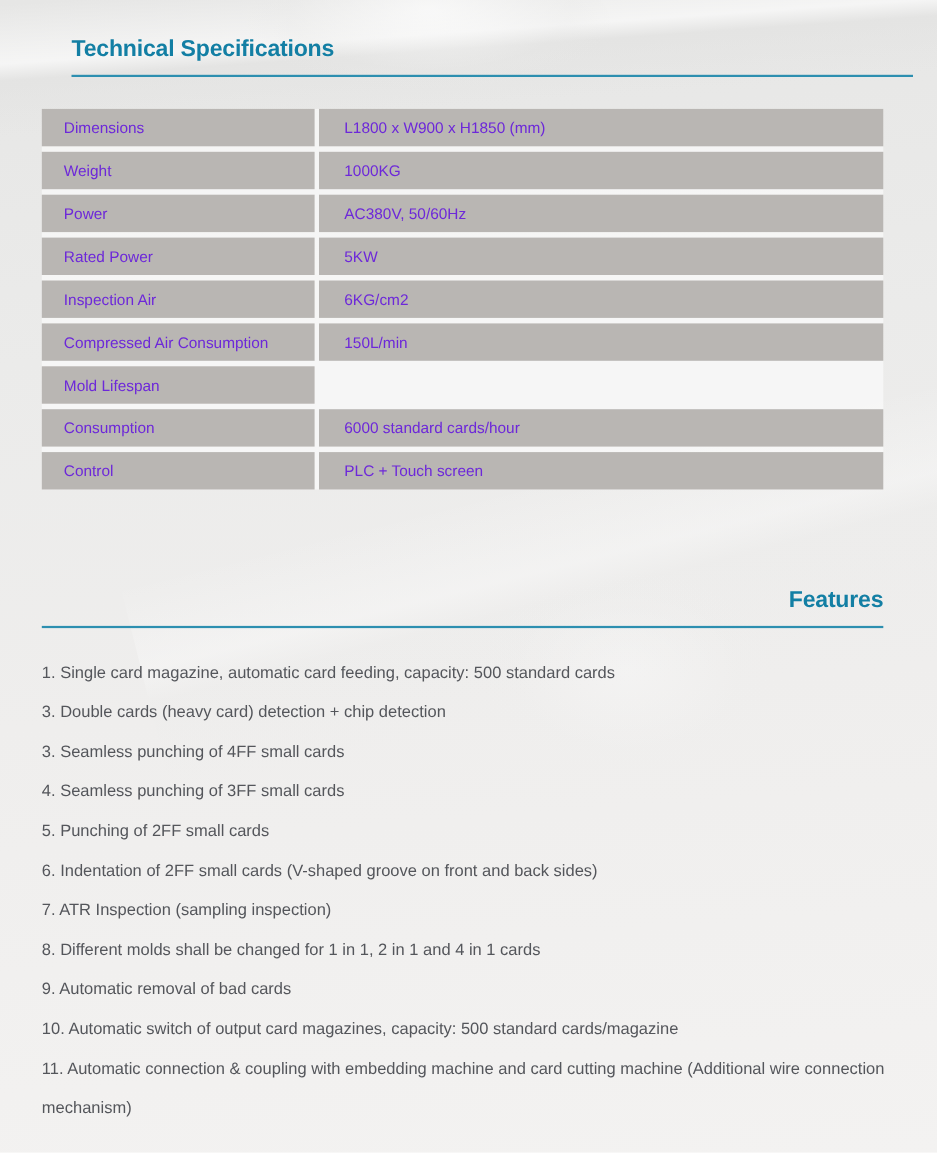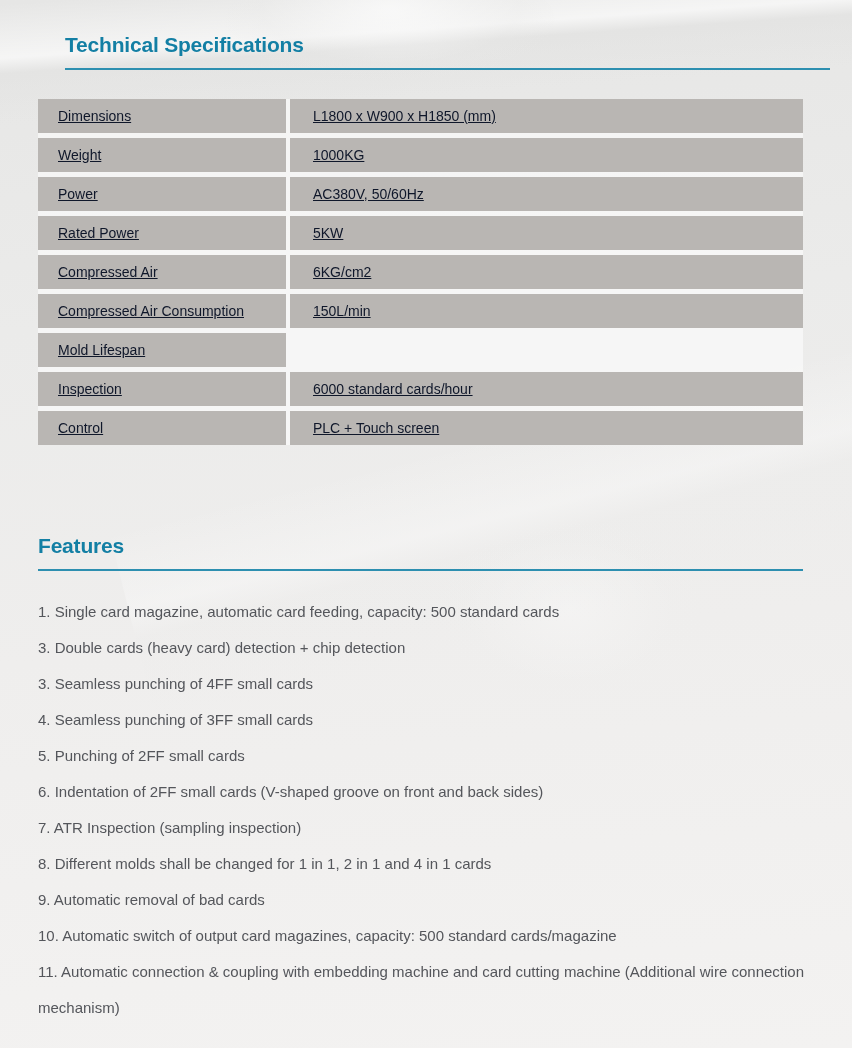"Dimensions" .spec-cell { color: #0f172a -> #6d28d9; text-decoration: underline -> none }
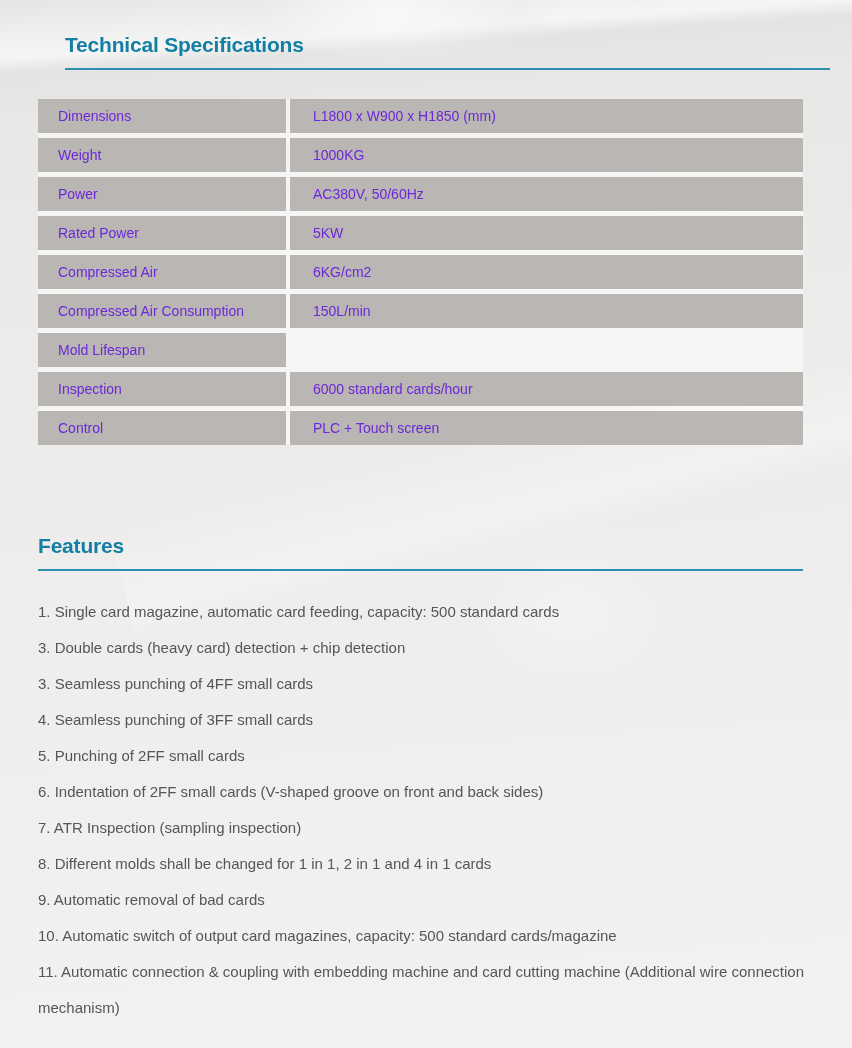"Compressed Air" div.spec-cell { text: Compressed -> Inspection }
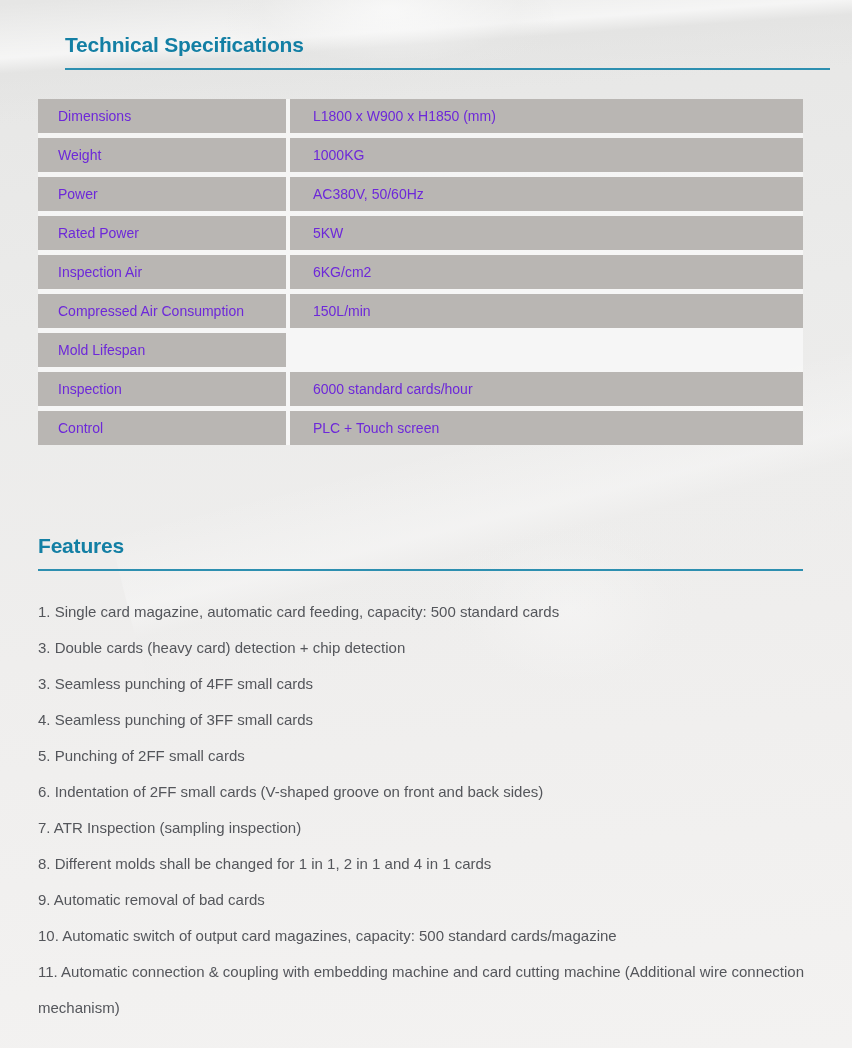"Inspection" div.spec-cell { text: Inspection -> Consumption }
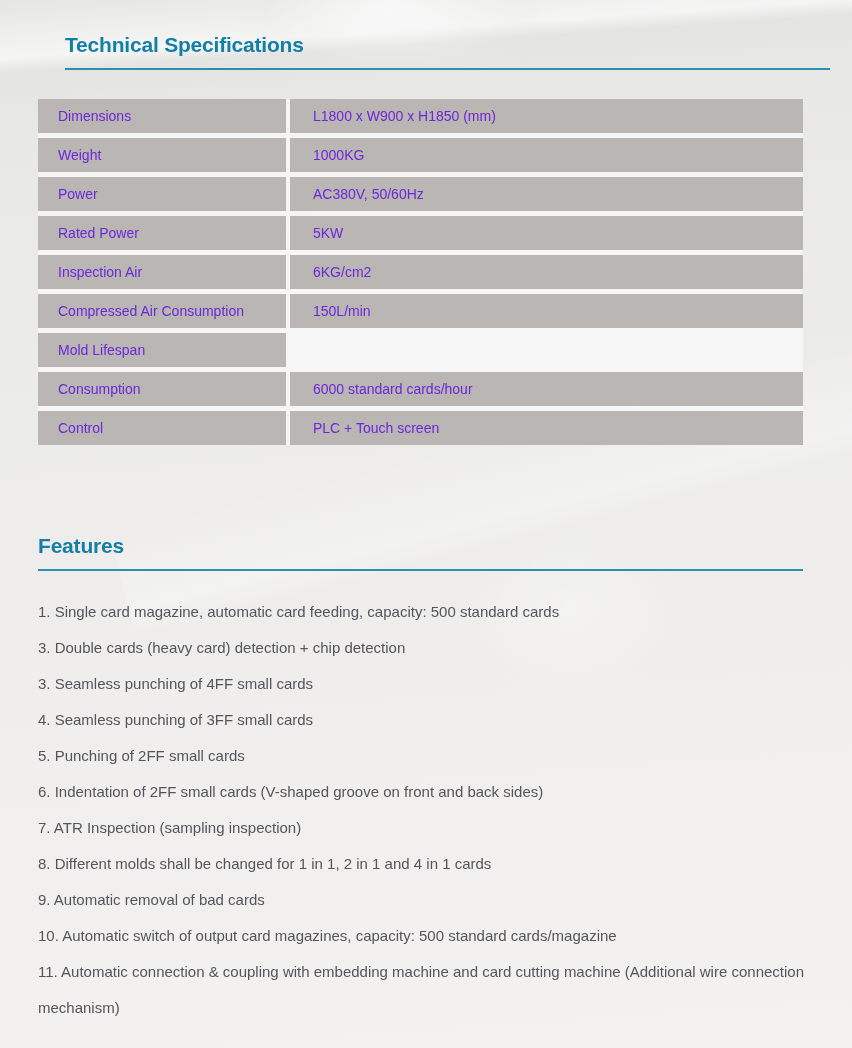"Features" .heading-features { text-align: none -> right }
